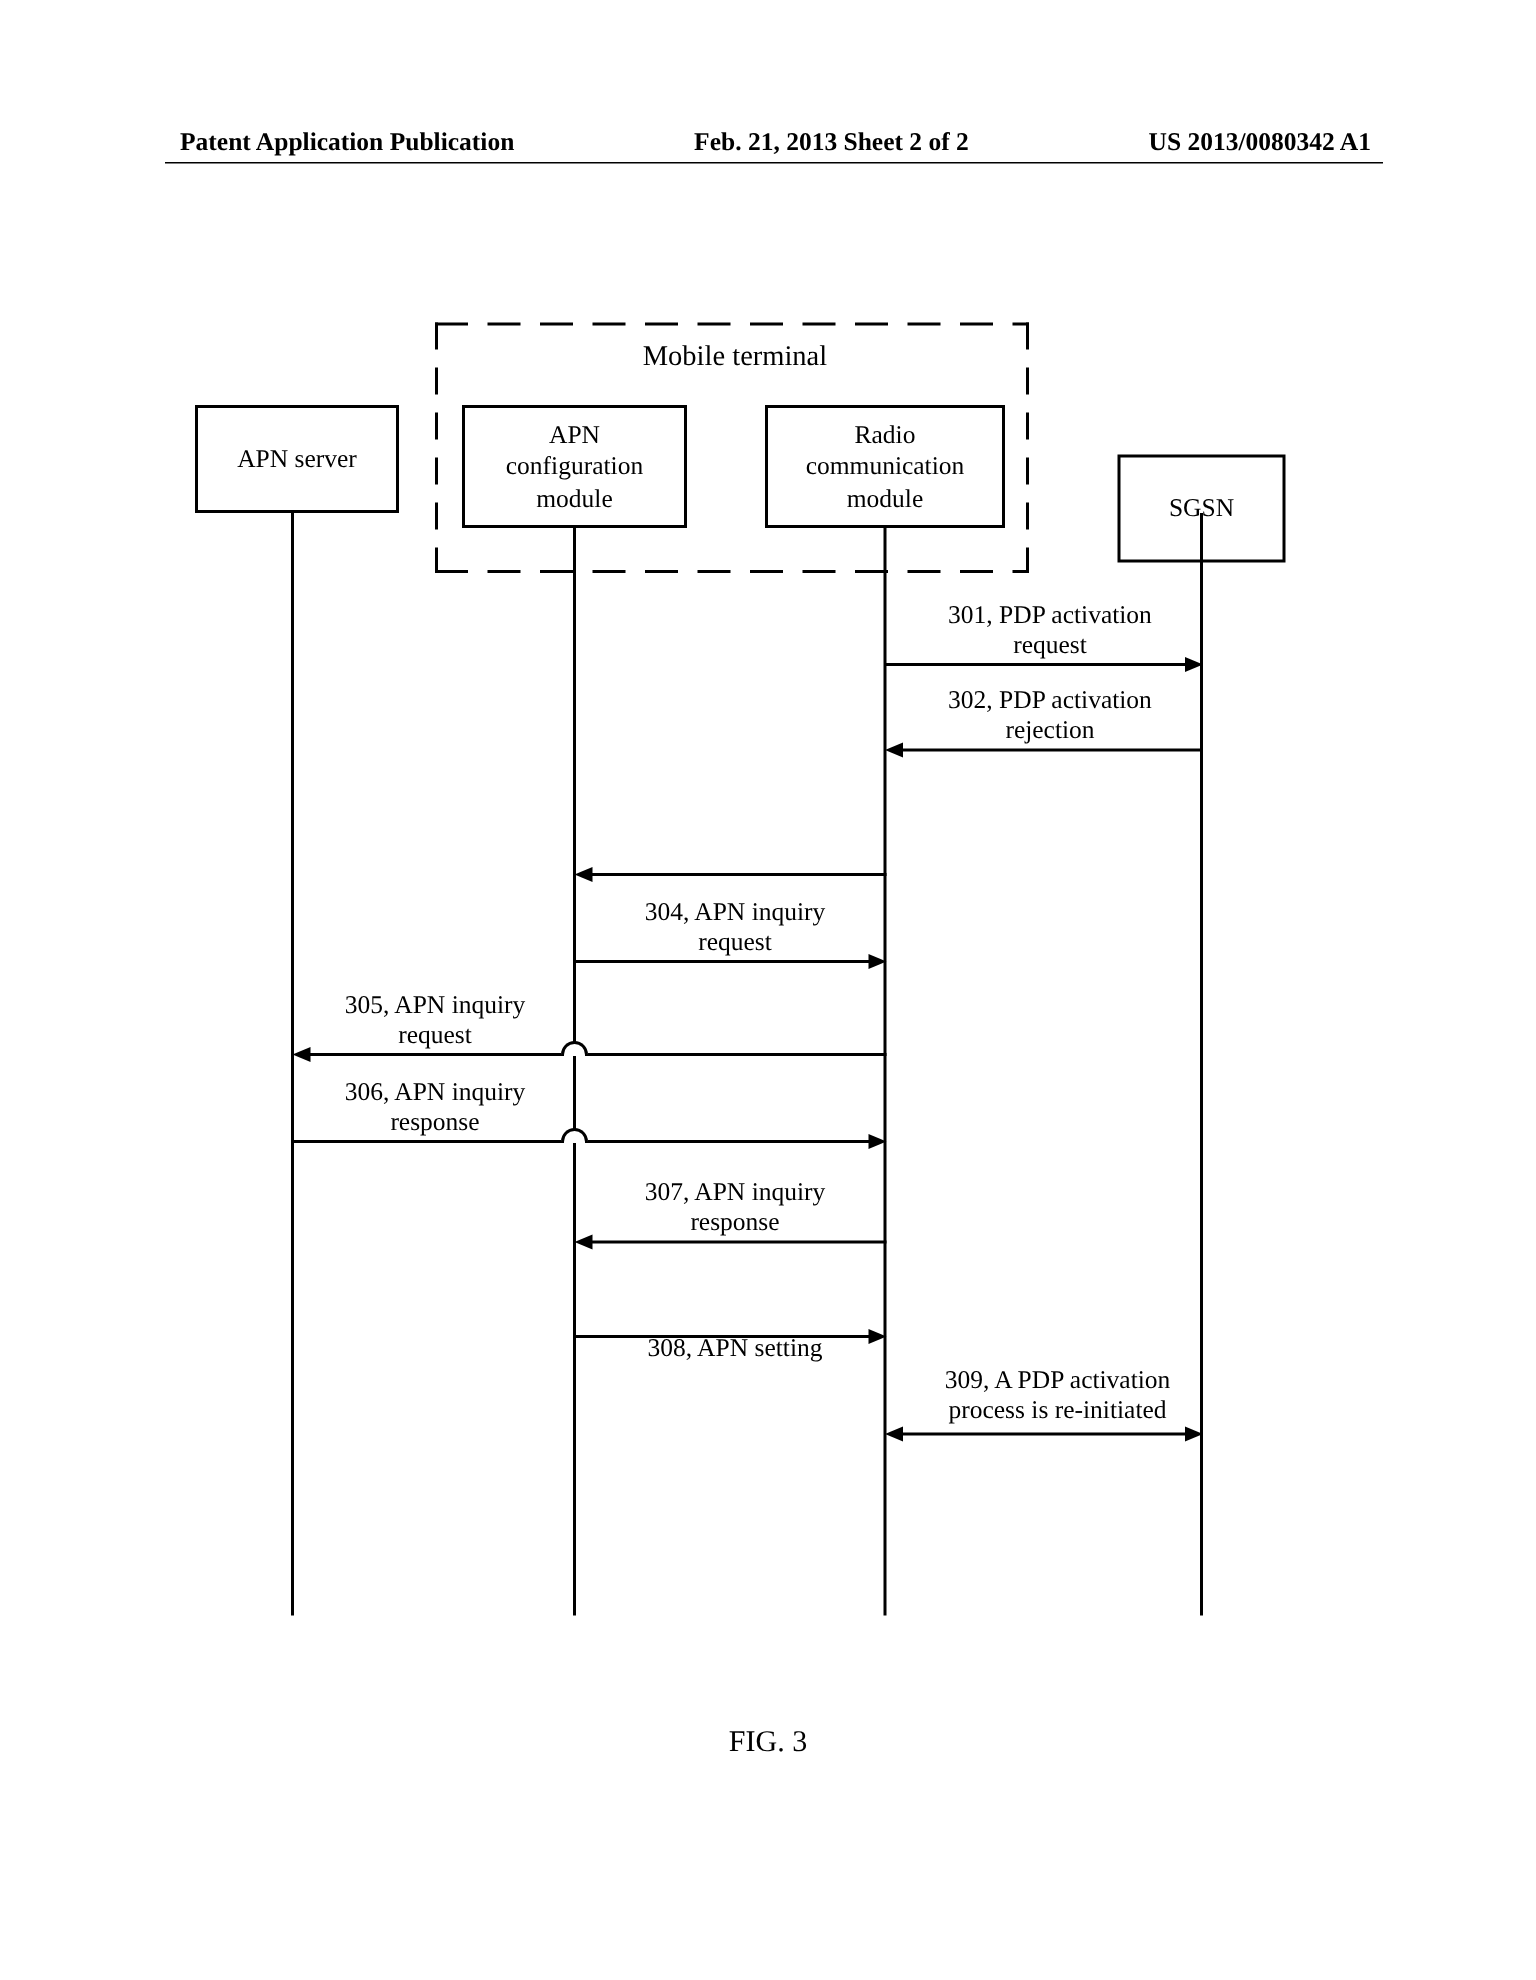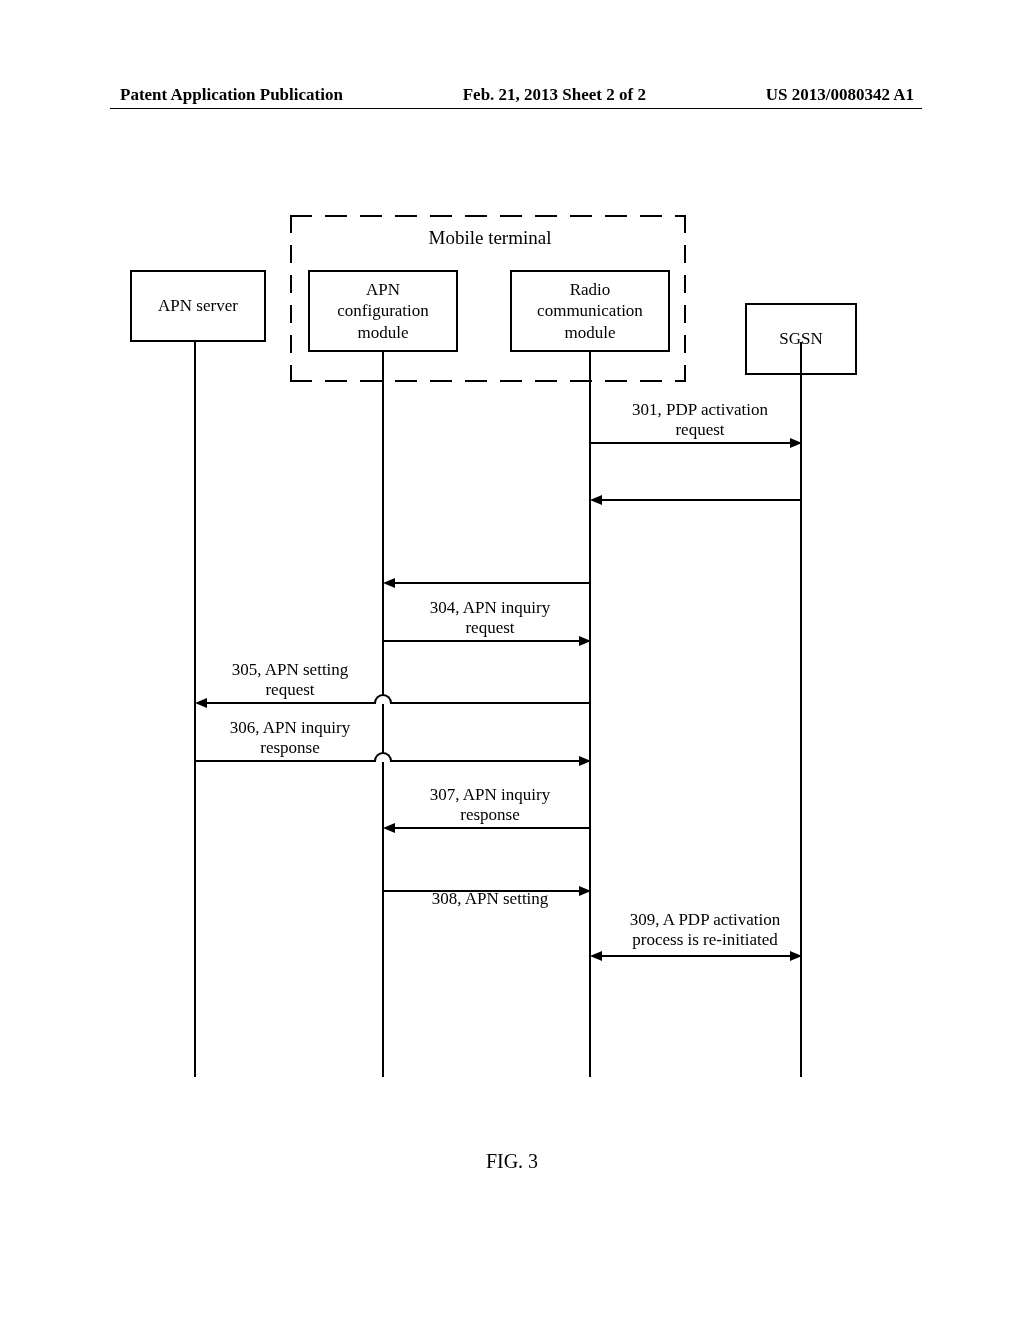"302, PDP activation" div.msg-label { html: none -> <div> <span>302, PDP activation</span><br> <span>rejection</span> </div> }
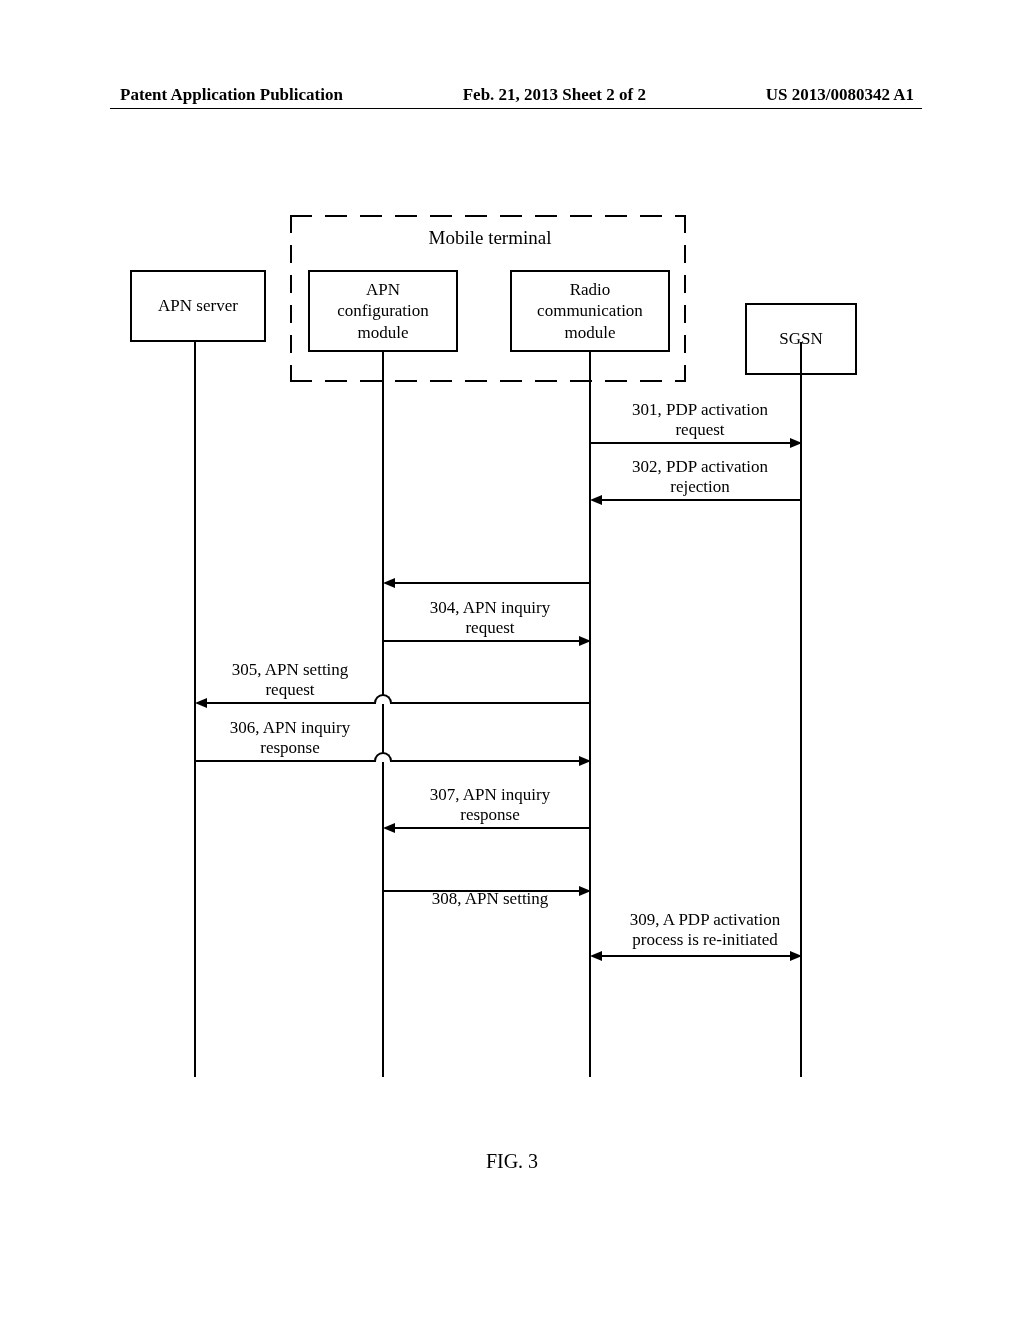"305, APN setting" span { text: setting -> inquiry }
